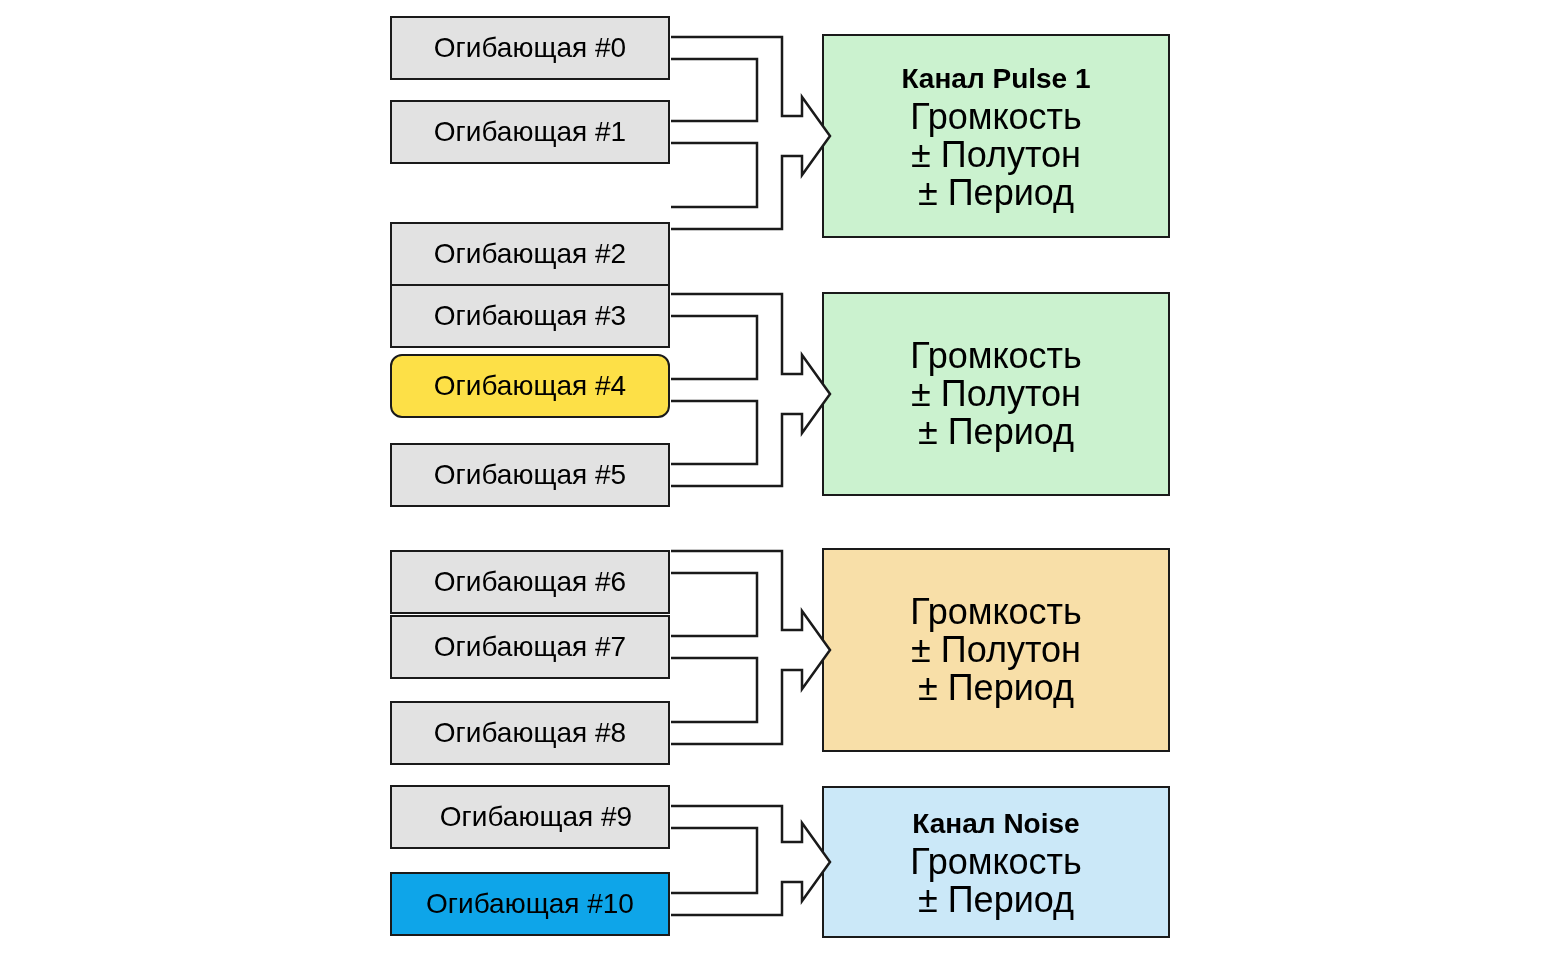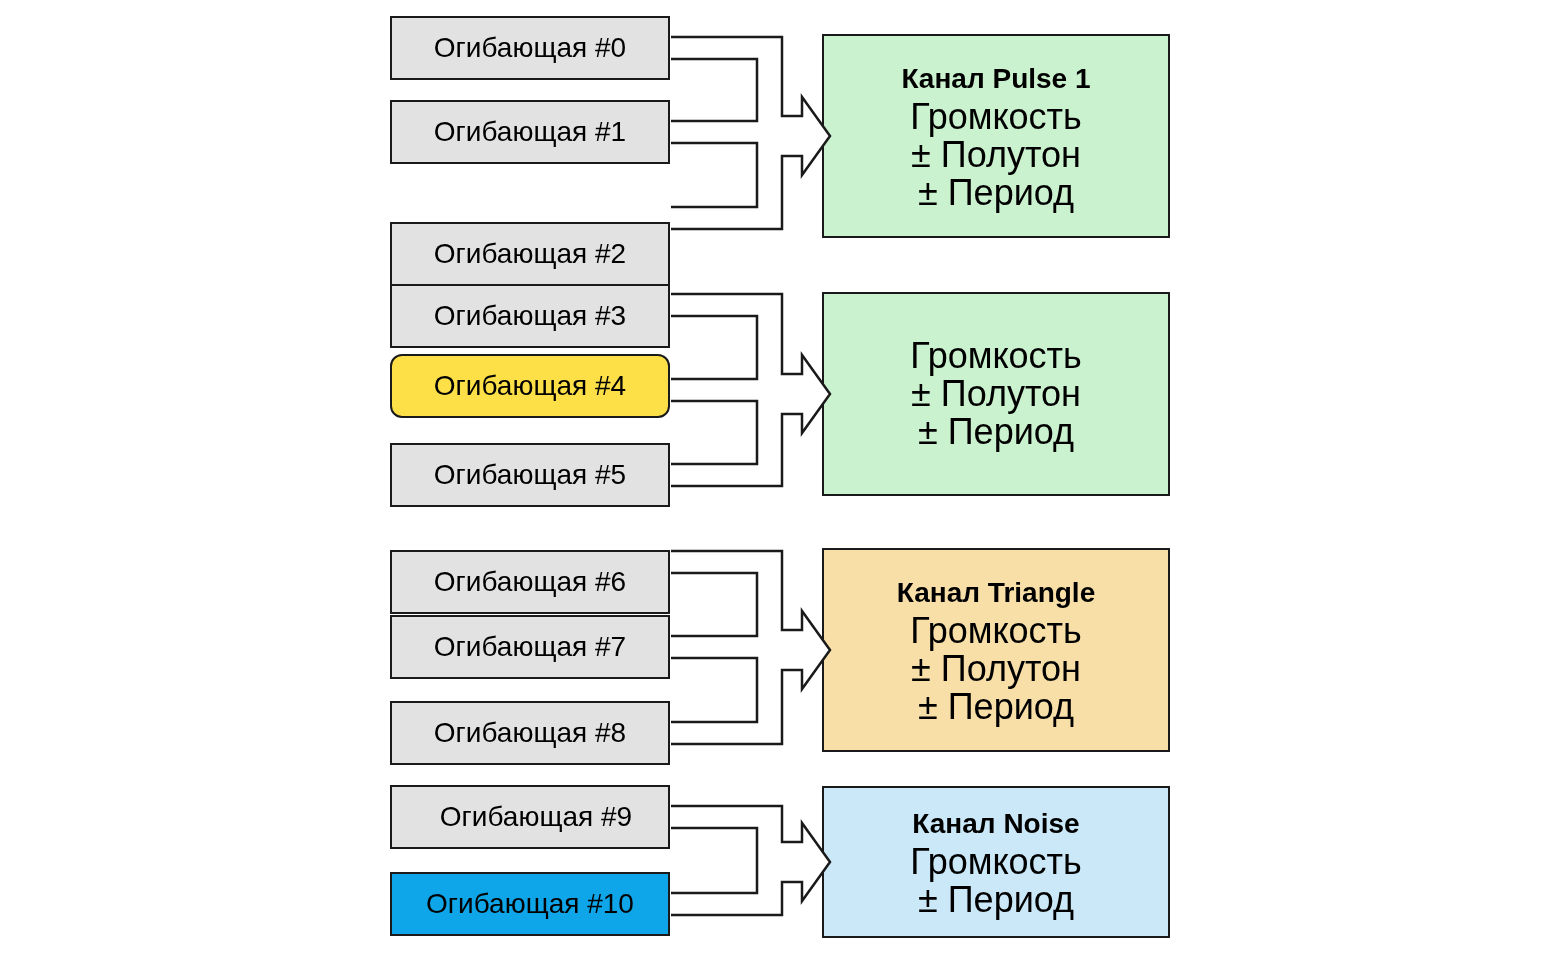"Канал Triangle" div.chan-title { html: <div>Канал Triangle</div> -> none }
